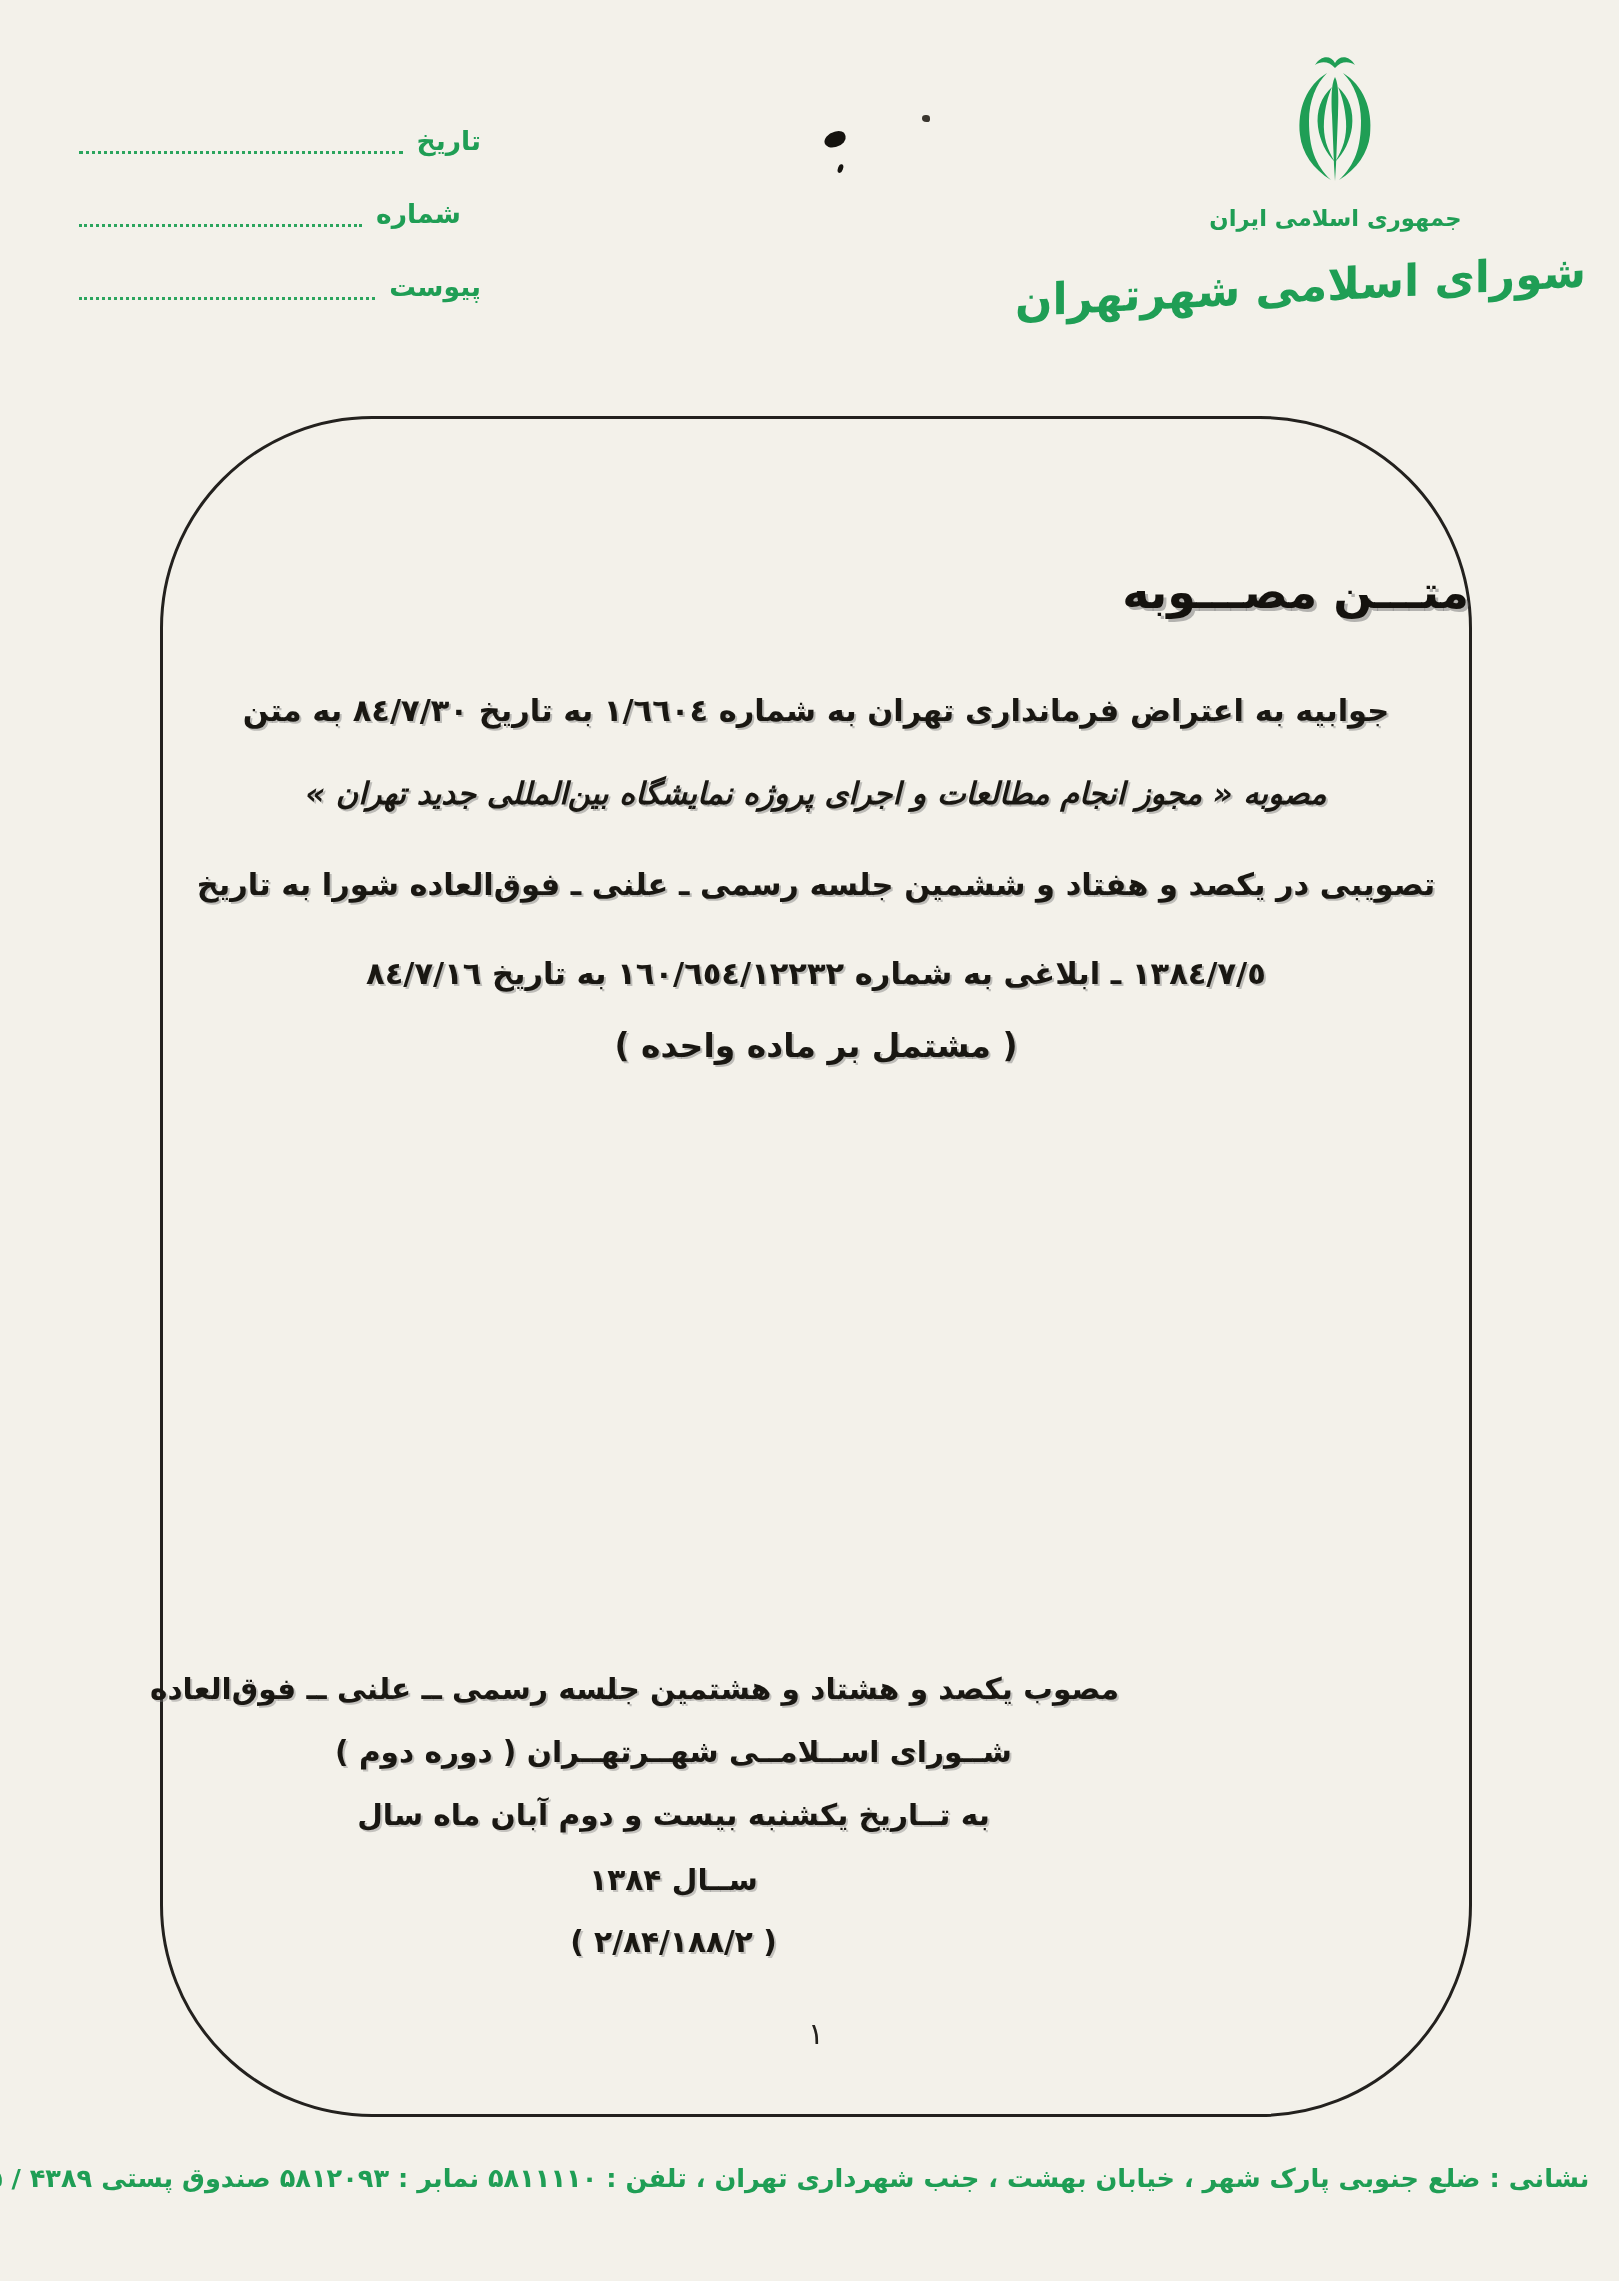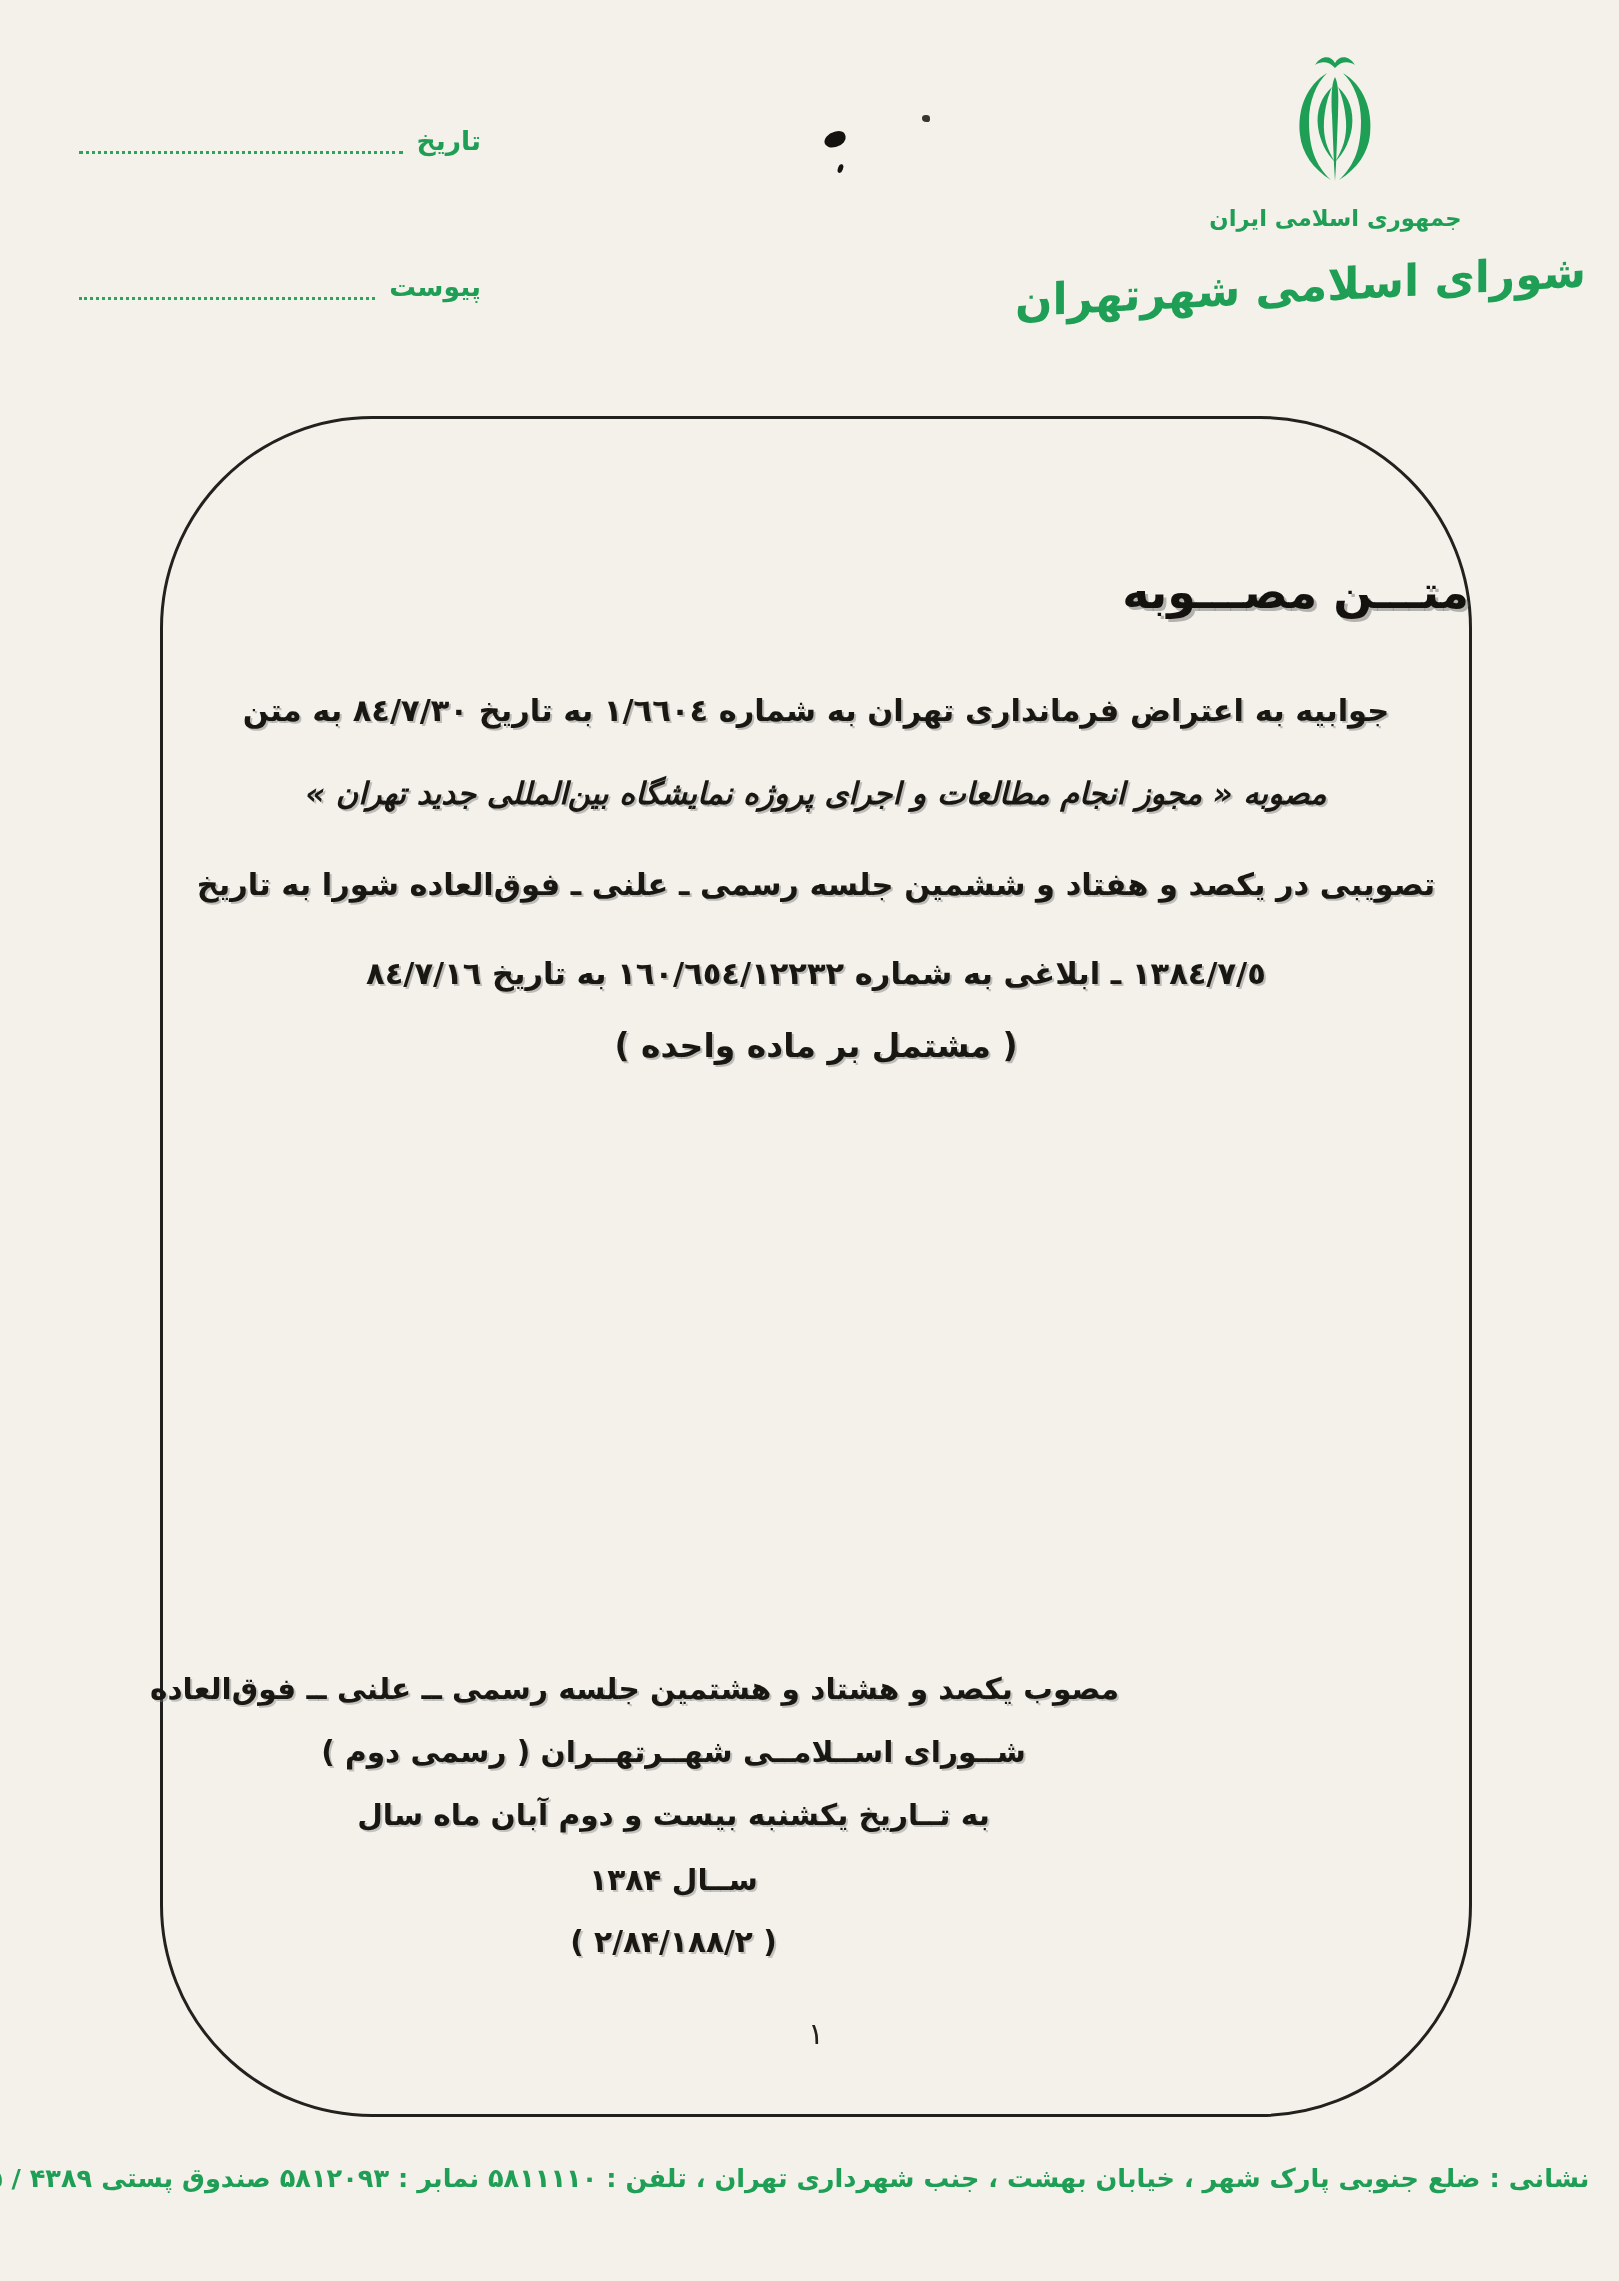"شماره" div.field { html: none -> <div> <span>شماره</span> <span></span> </div> }
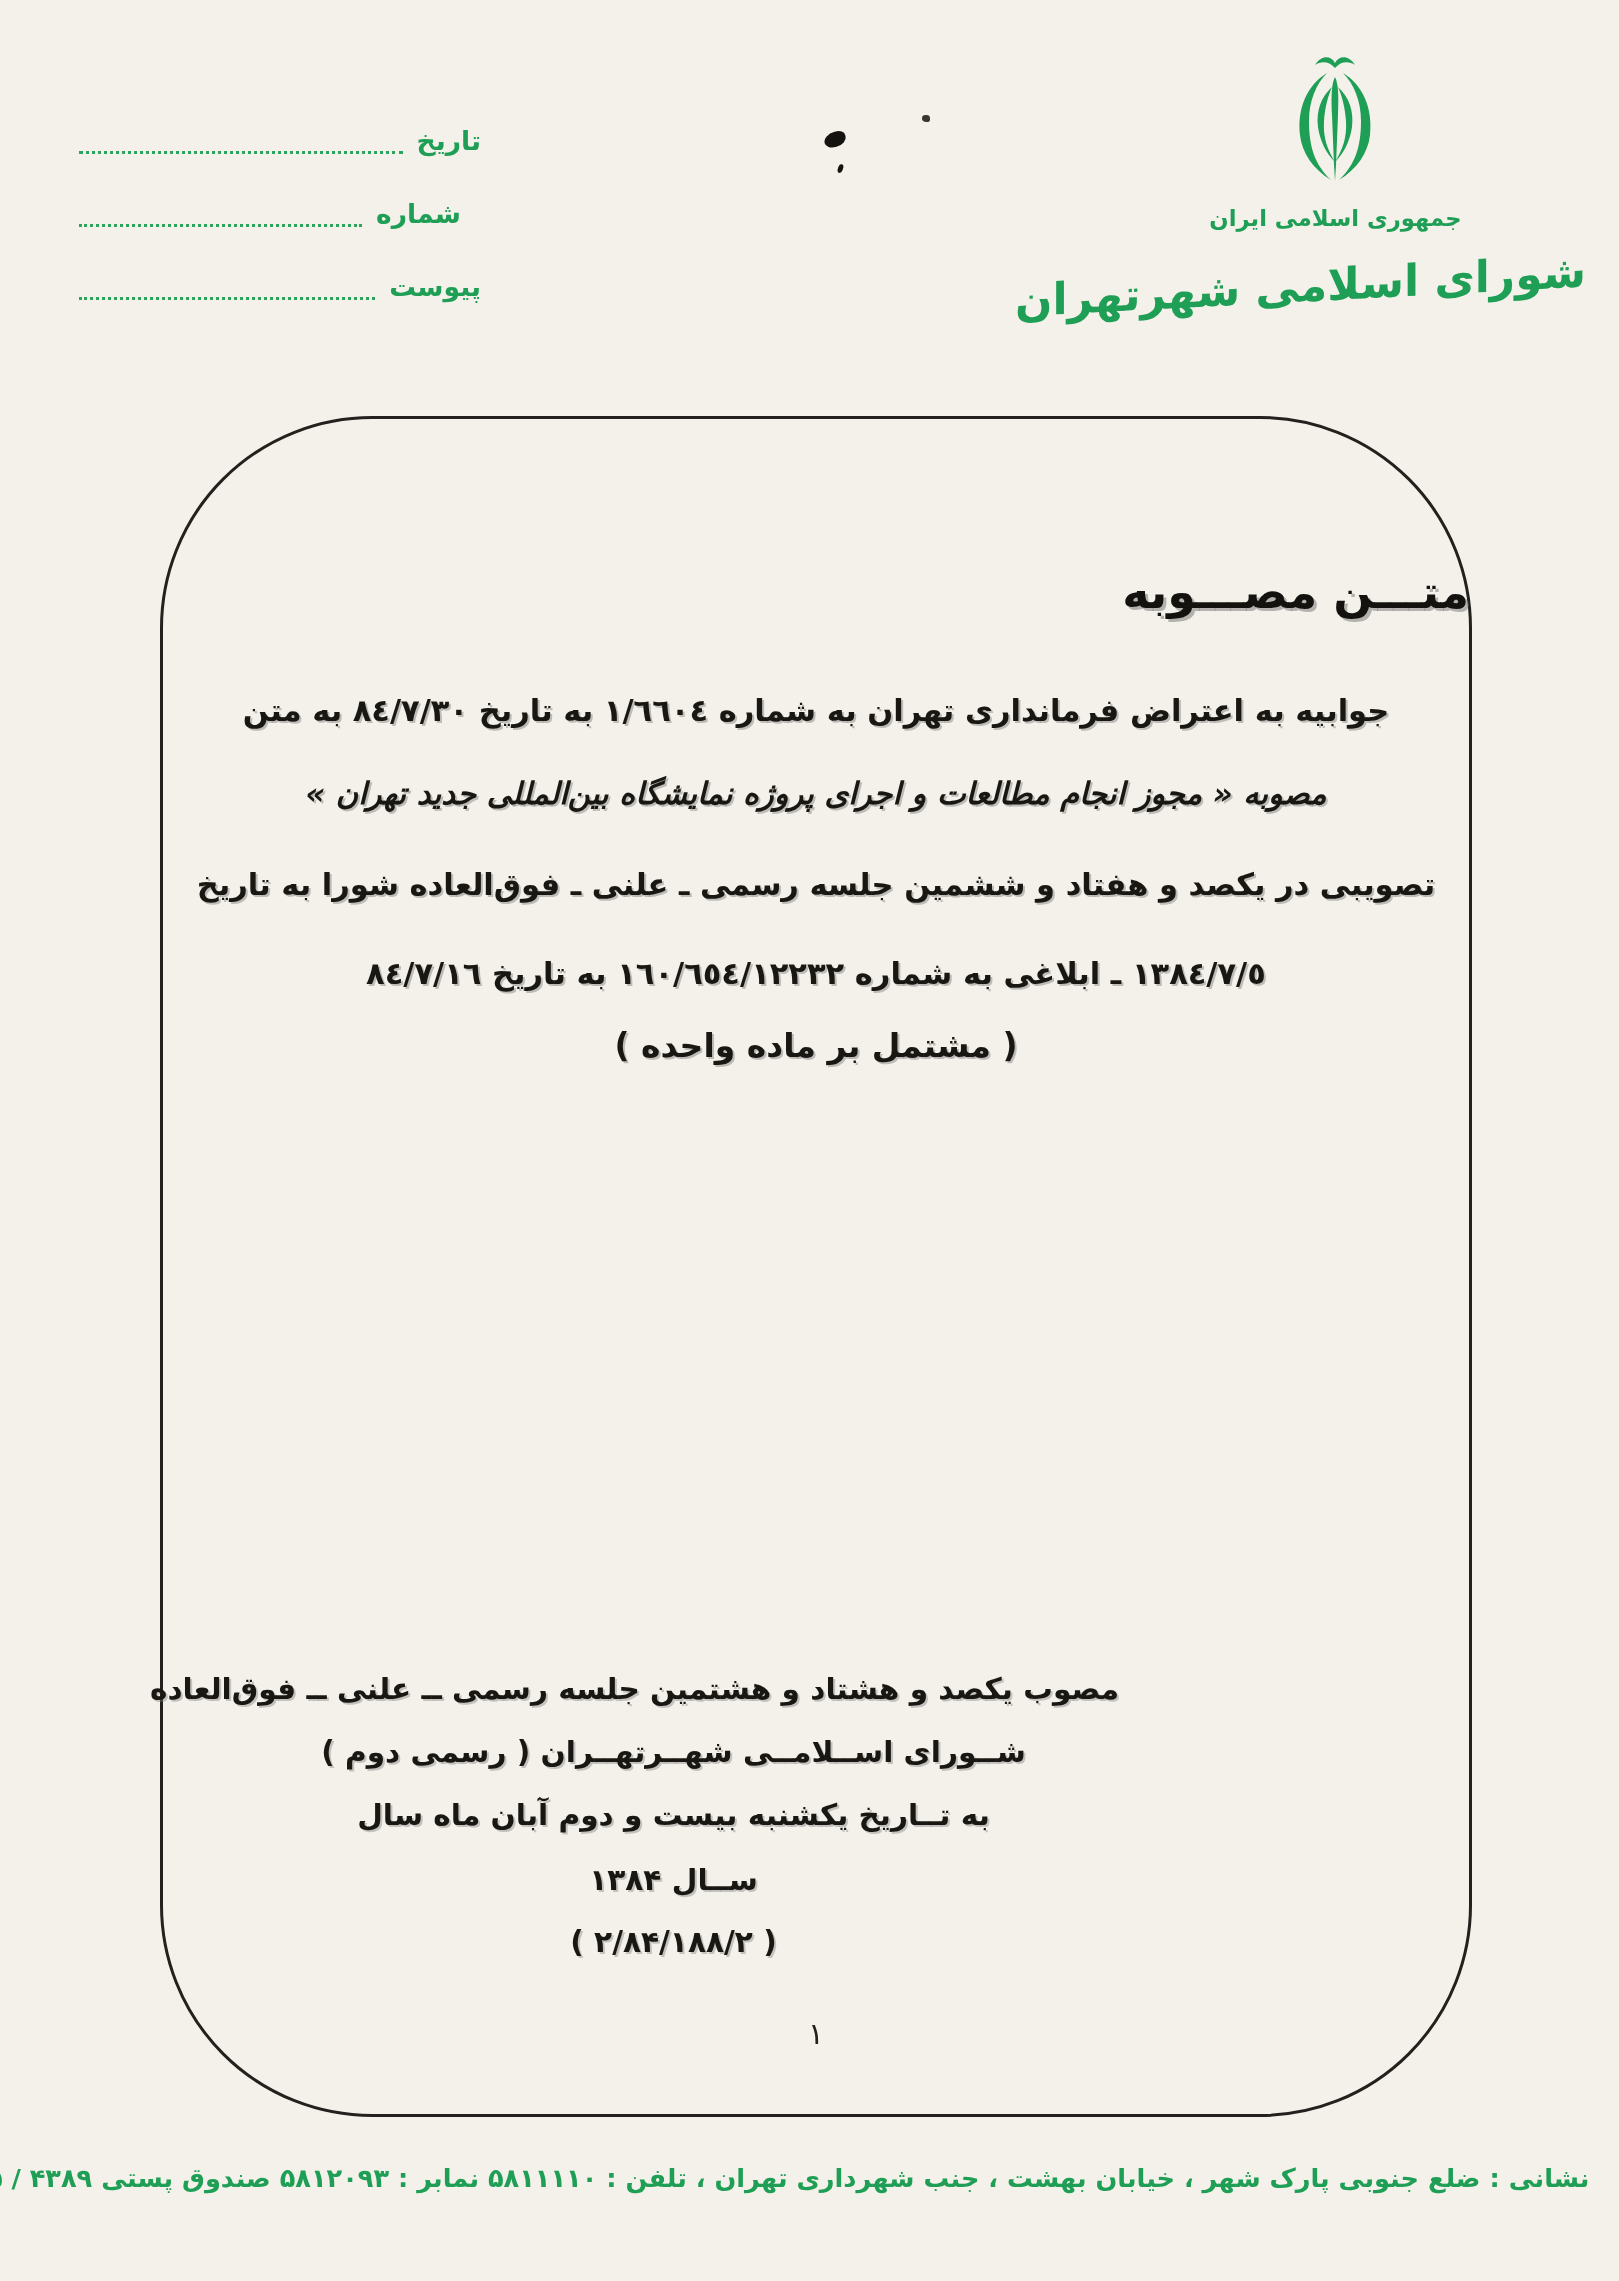"شــورای اســلامــی شهــرتهــران ( رسمی" p.session-line { text: رسمی -> دوره }
